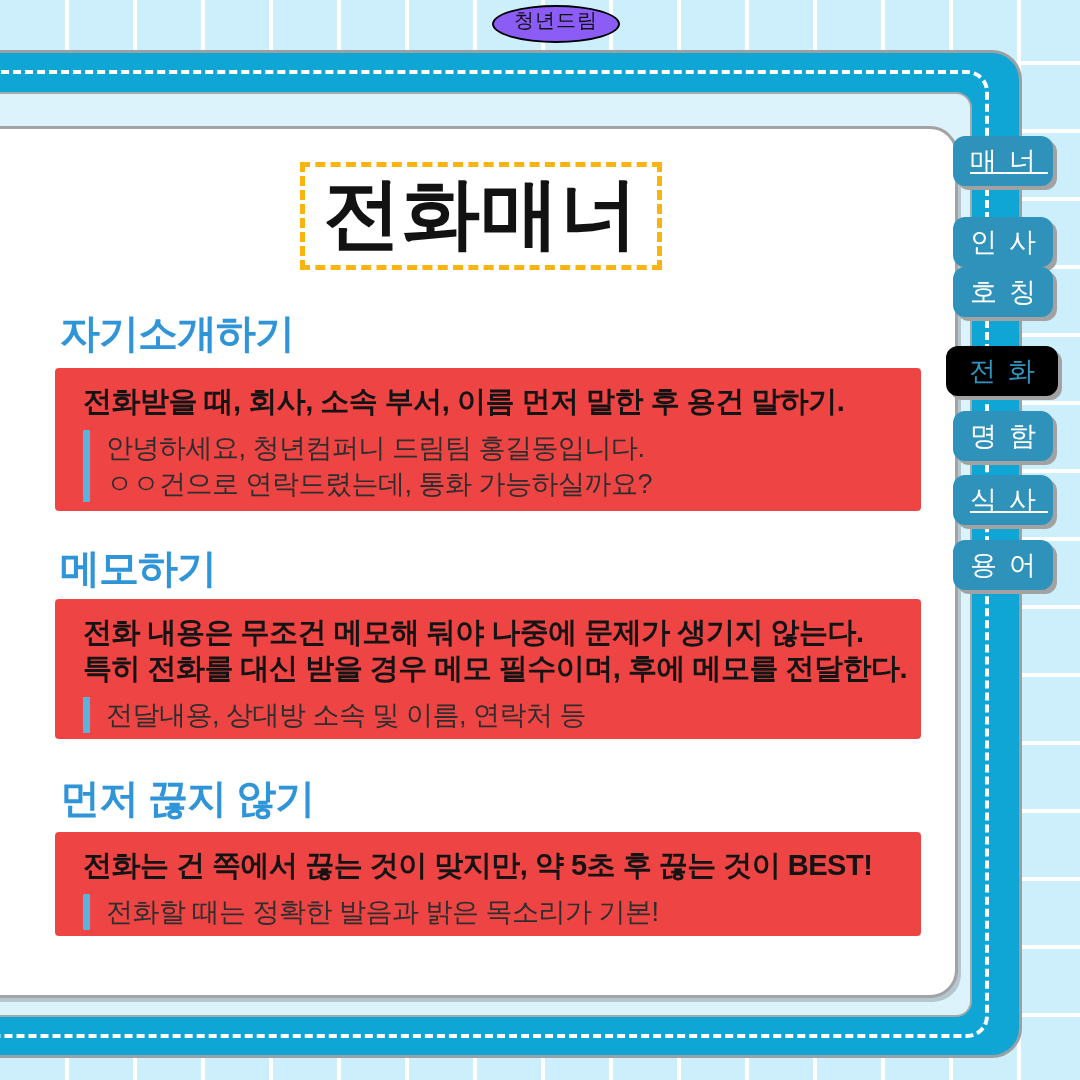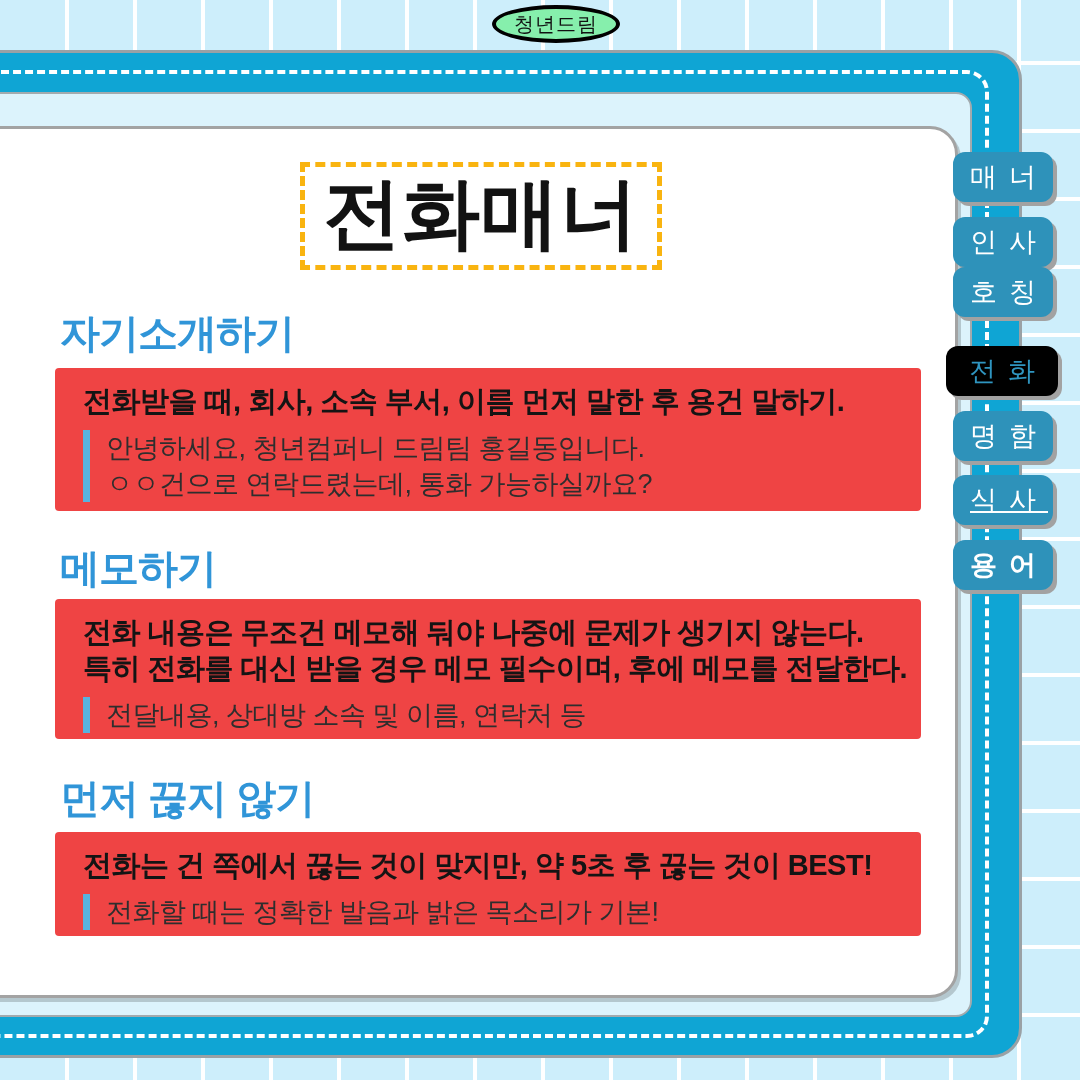"청년드림" .badge { align-items: center -> none; background: #86efac -> #8b5cf6; border: 4px solid #000000 -> 2px solid #000000 }
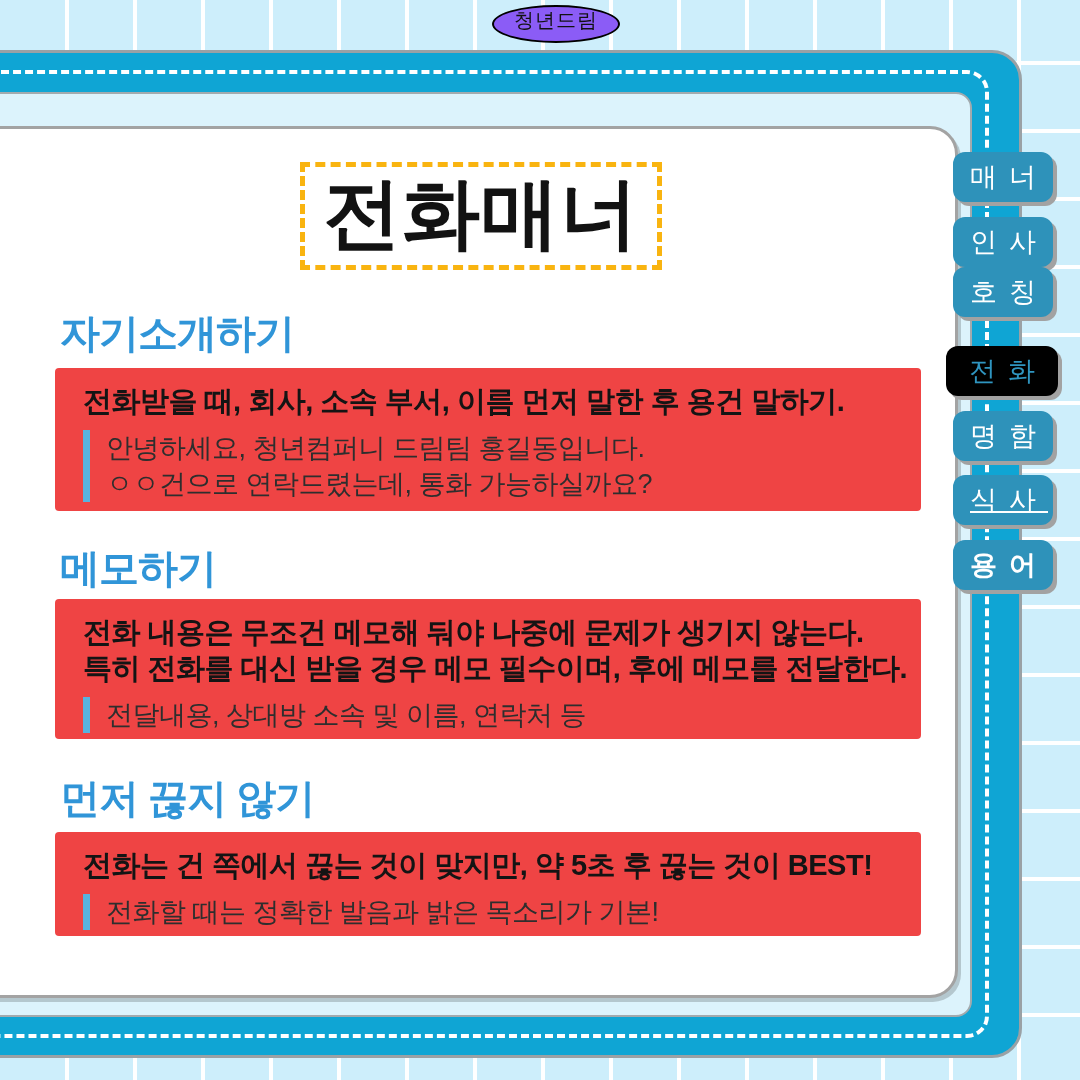"매너" .t0 { text-decoration: none -> underline; top: 152px -> 136px }
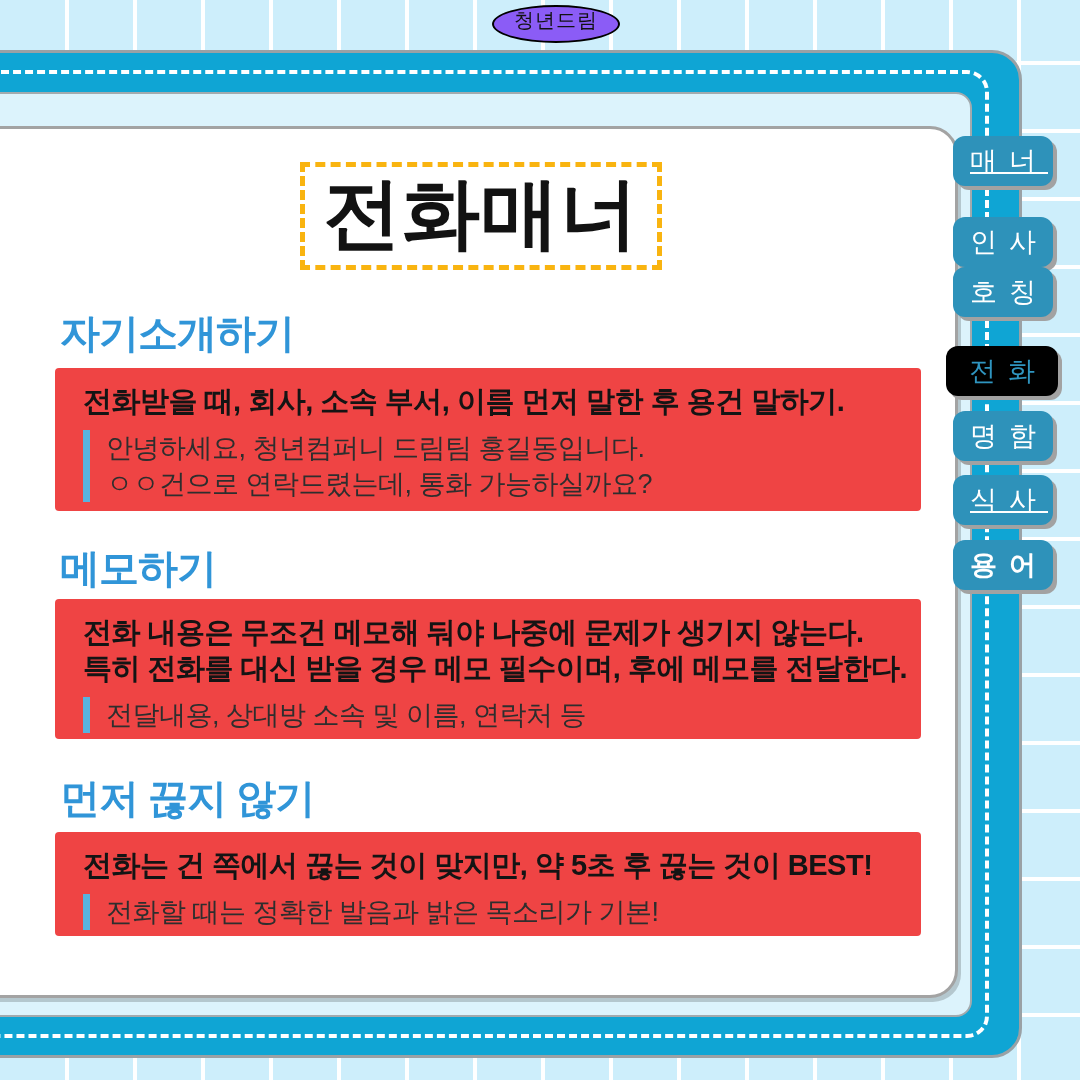"용어" .t6 { font-weight: bold -> none }
